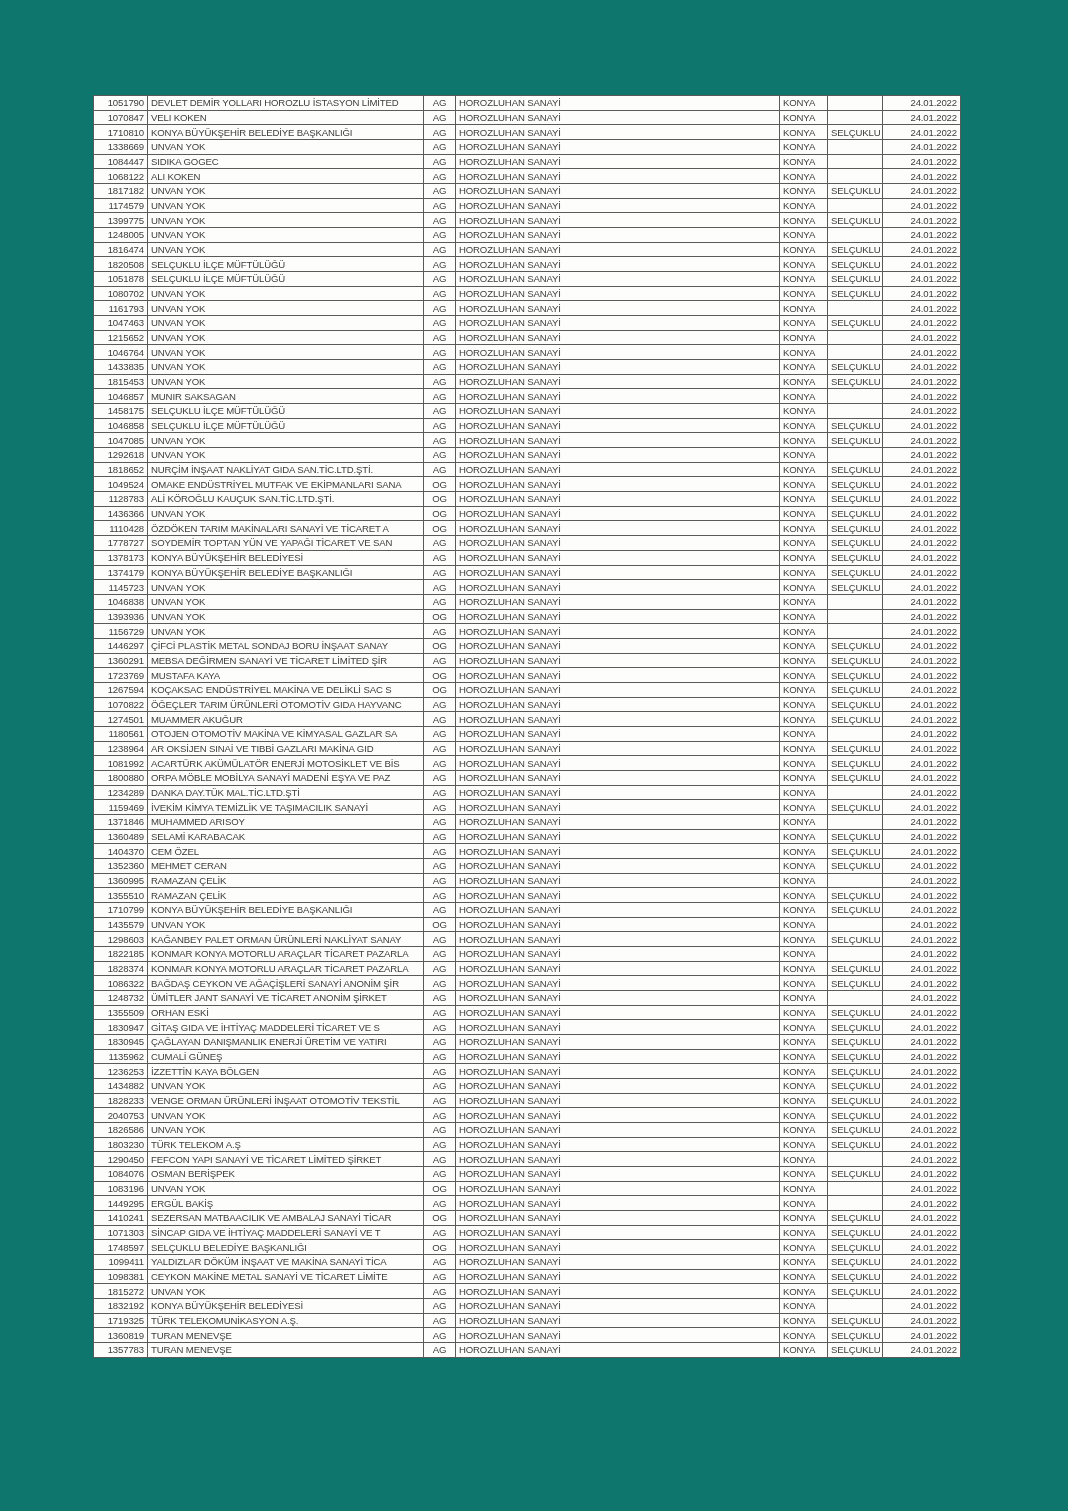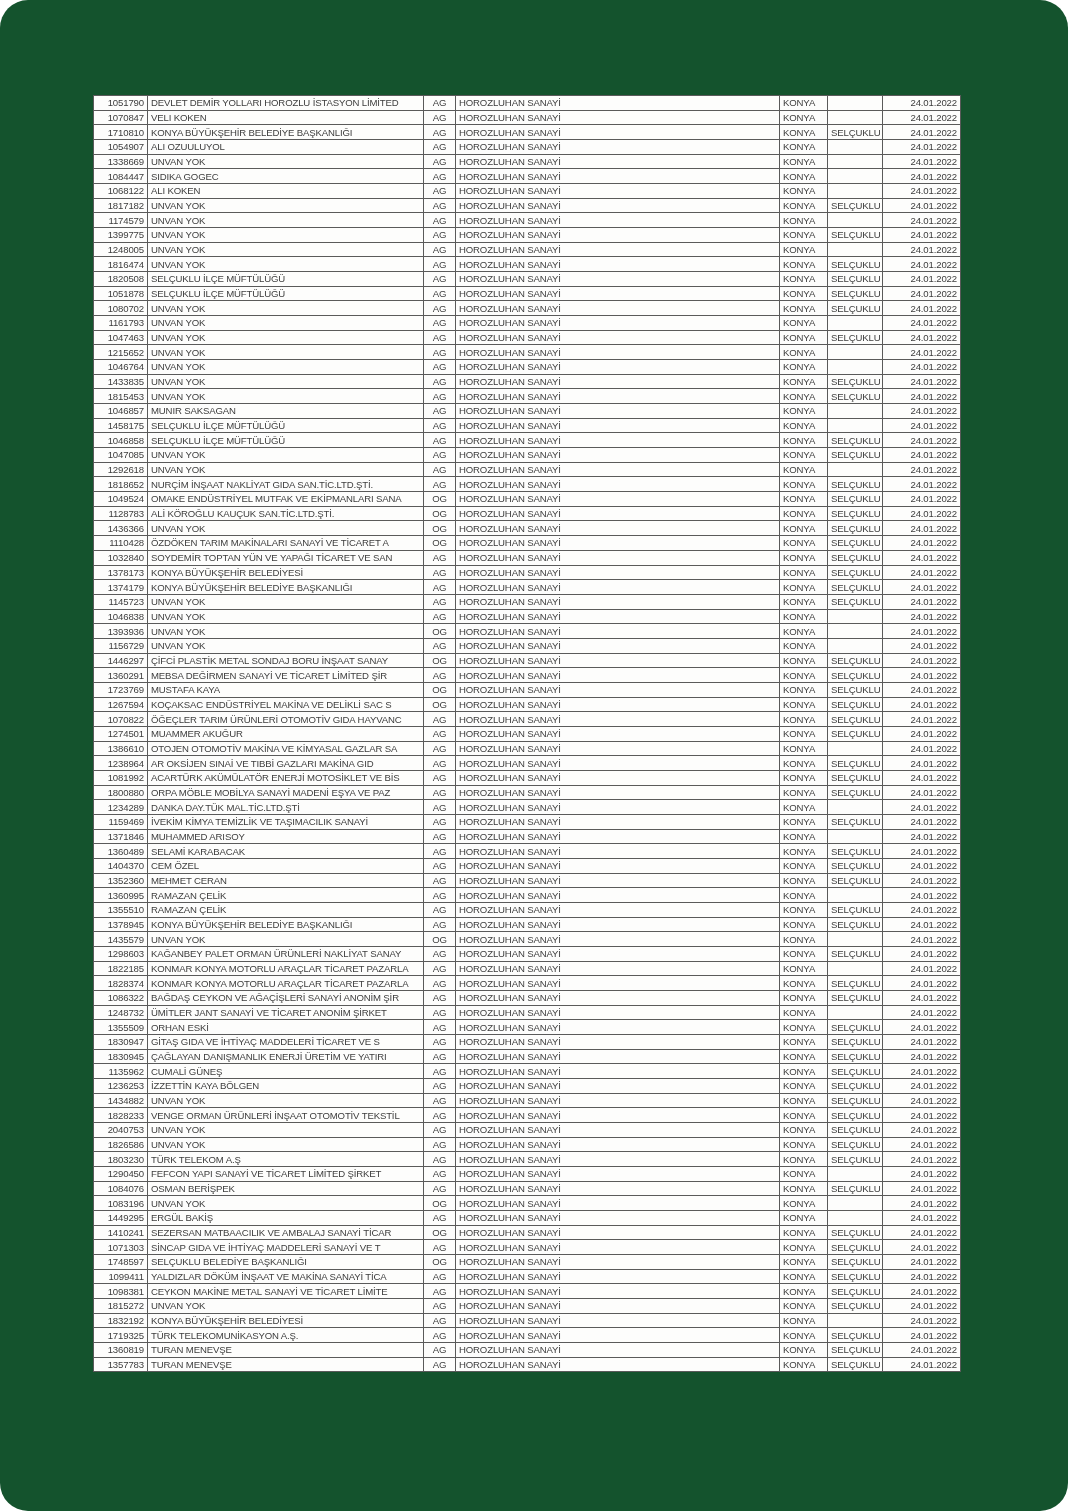"1051790" .page { background: #14532d -> #0f766e; border-radius: 28px -> none }
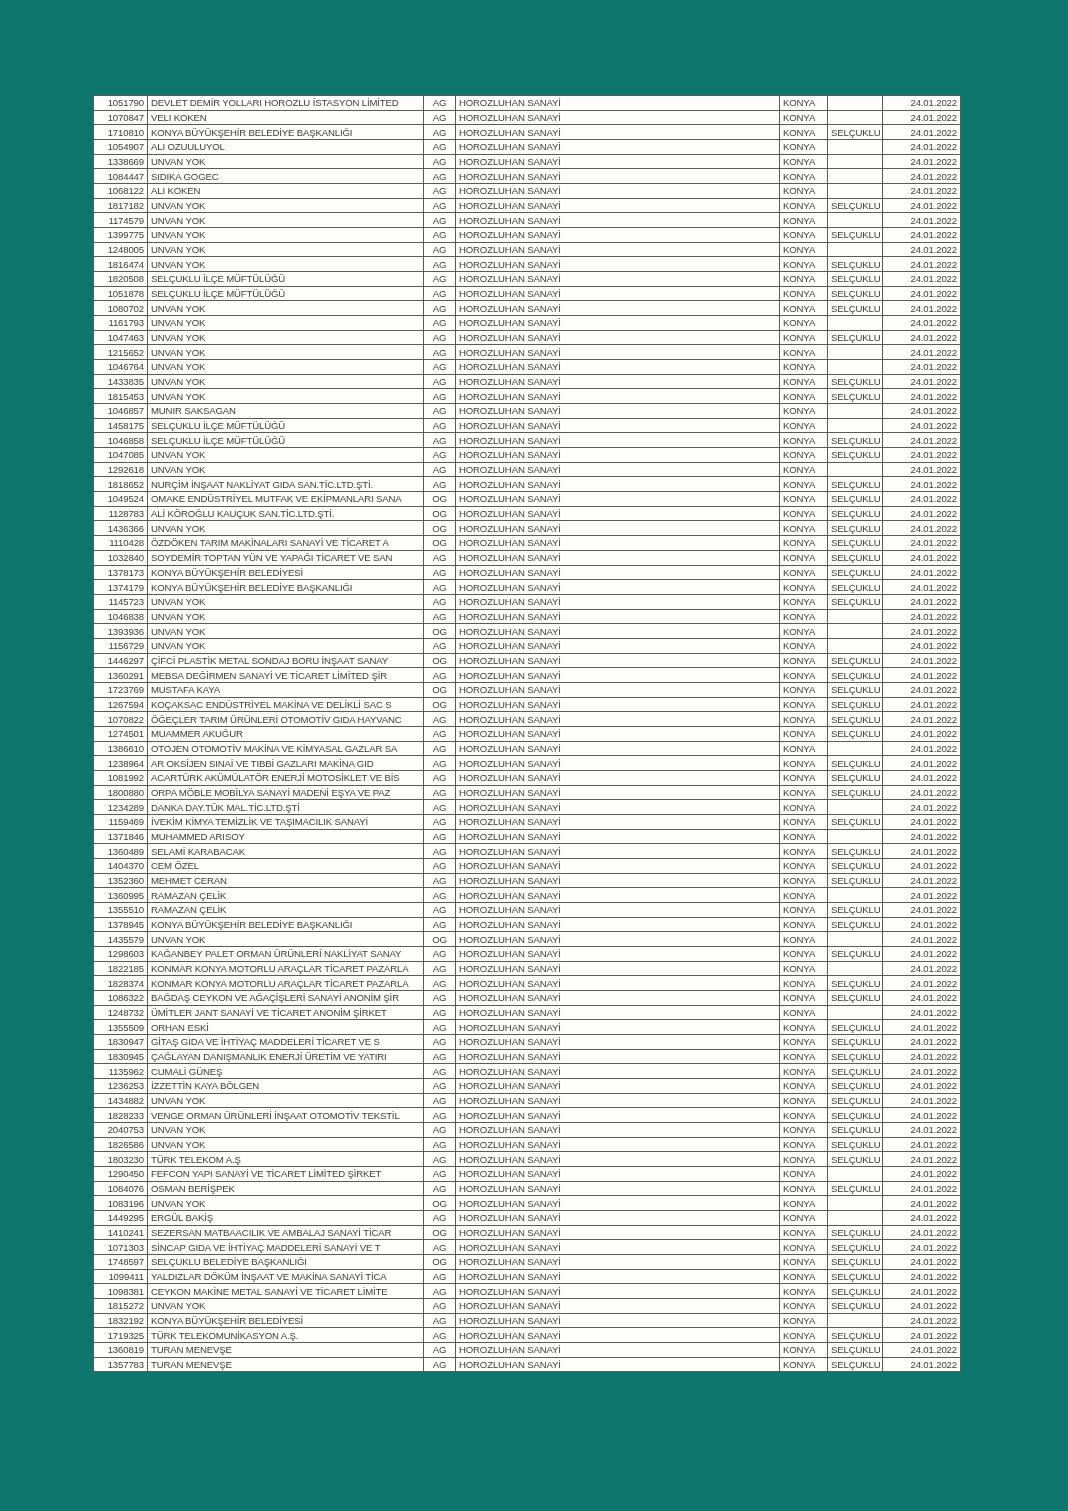"1054907" tr { html: <tr> <td>1054907</td> <td>ALI OZUULUYOL</td> <td>AG</td> <td>HOROZLUHAN SANAYİ</td> <td>KONYA</td> <td></td> <td>24.01.2022</td> </tr> -> none }
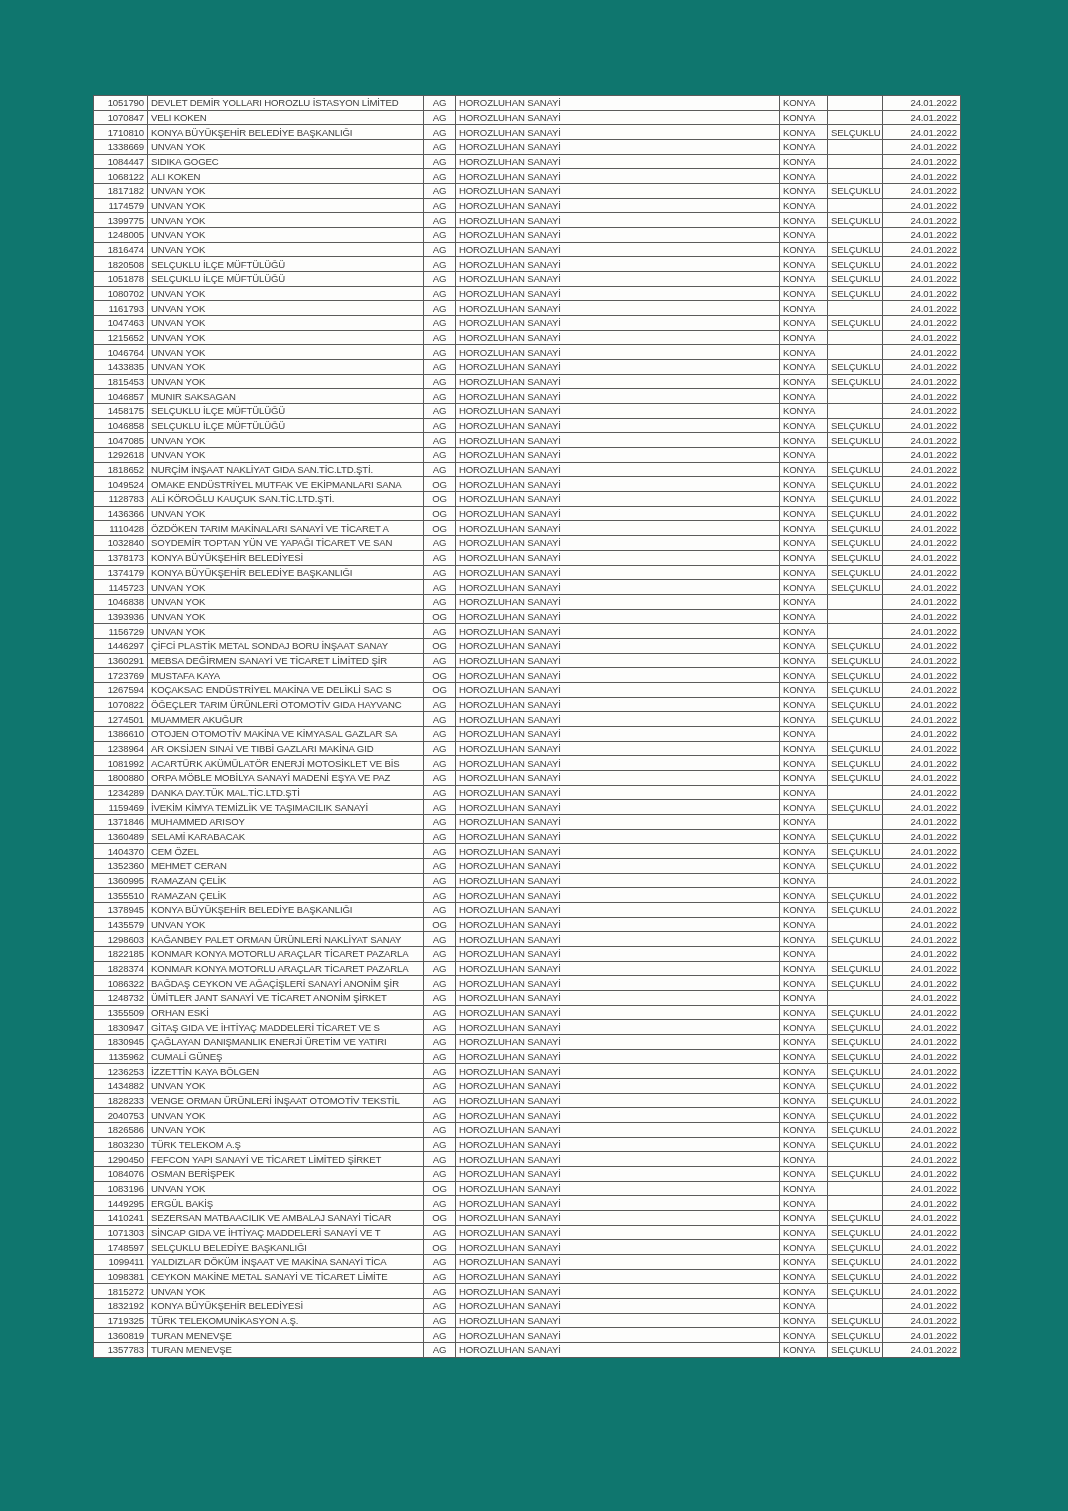"1032840" td.c-id { text: 1032840 -> 1778727 }
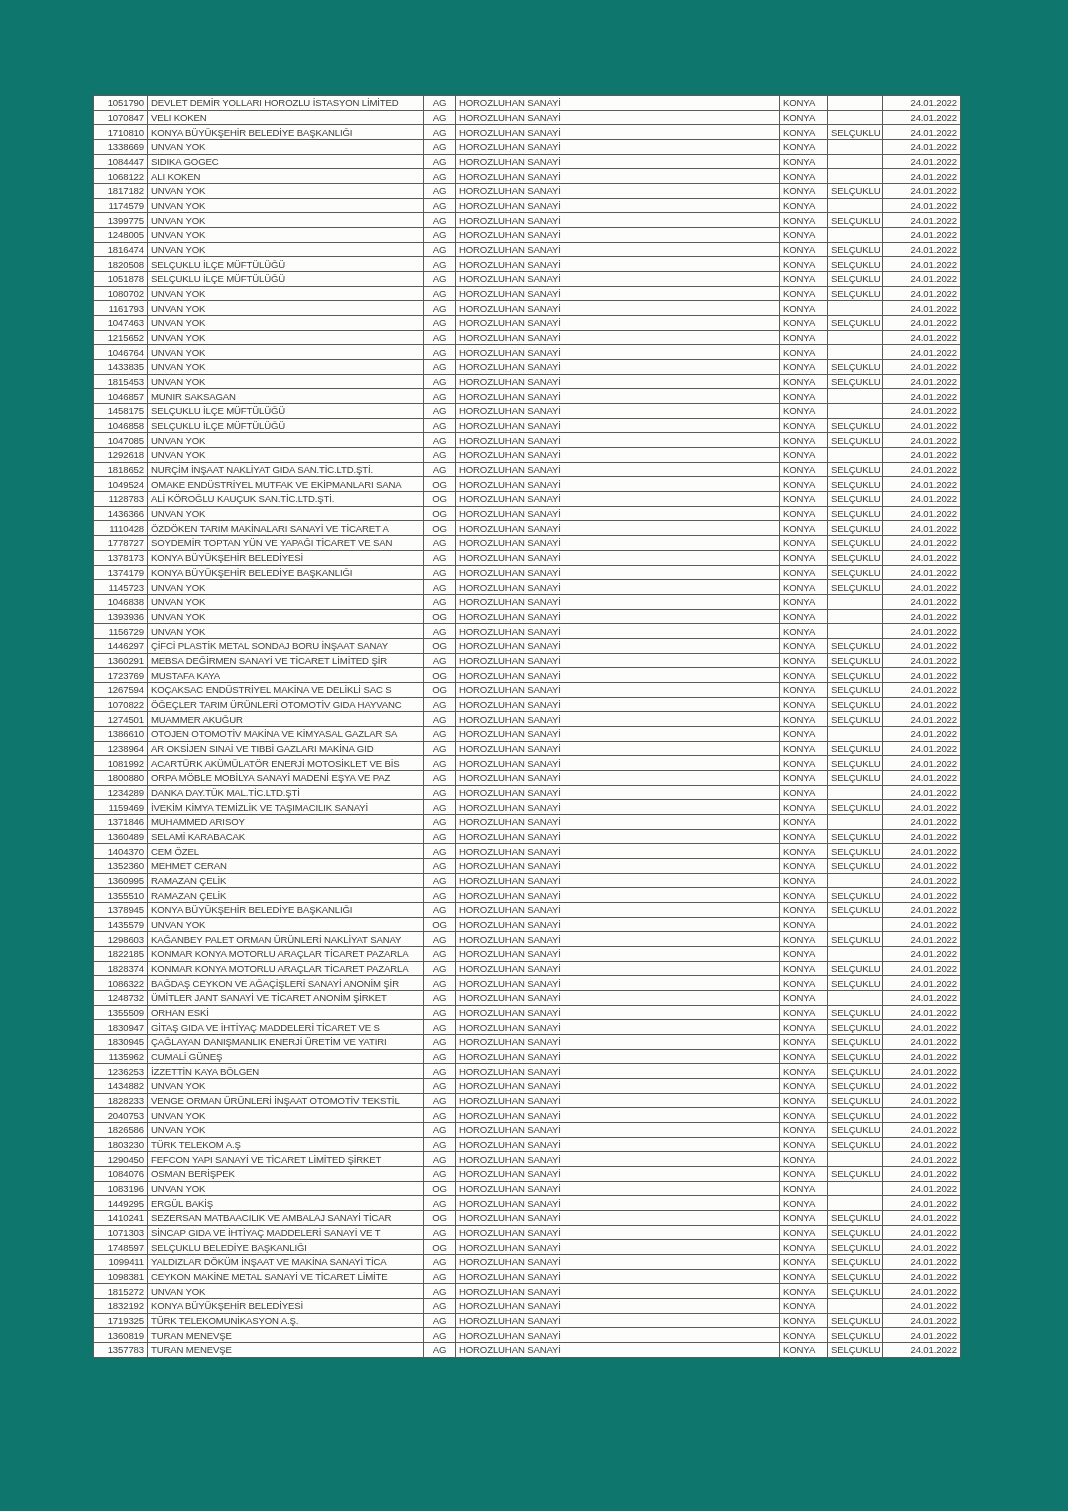"1386610" td.c-id { text: 1386610 -> 1180561 }
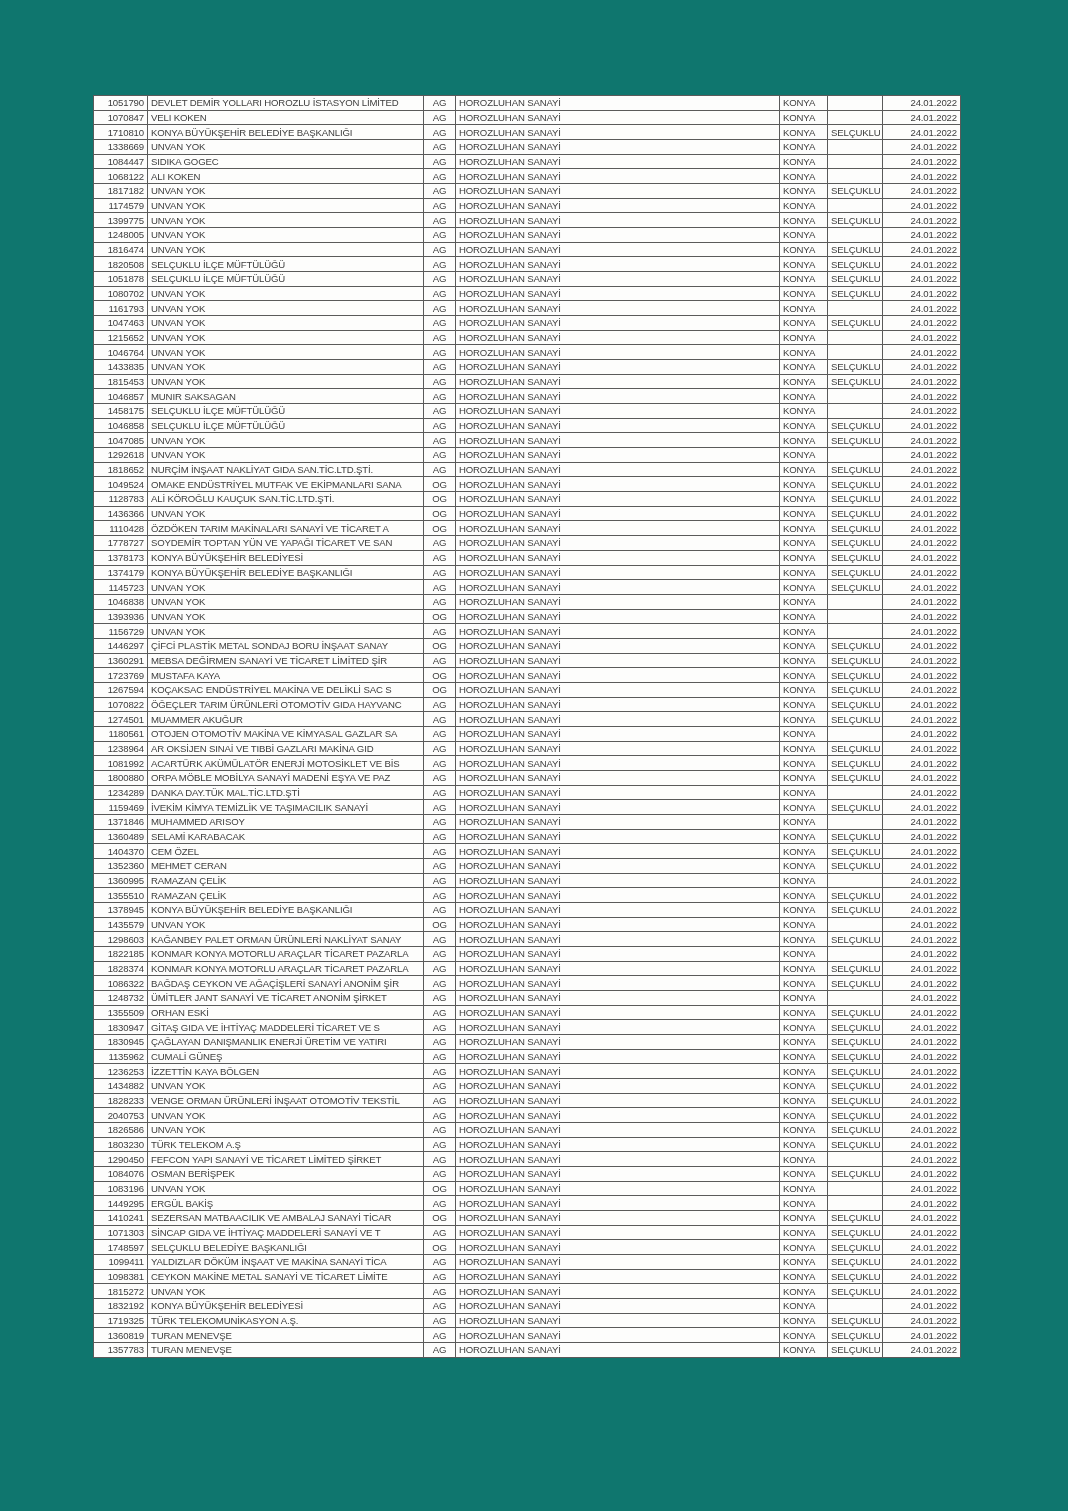"1378945" td.c-id { text: 1378945 -> 1710799 }
